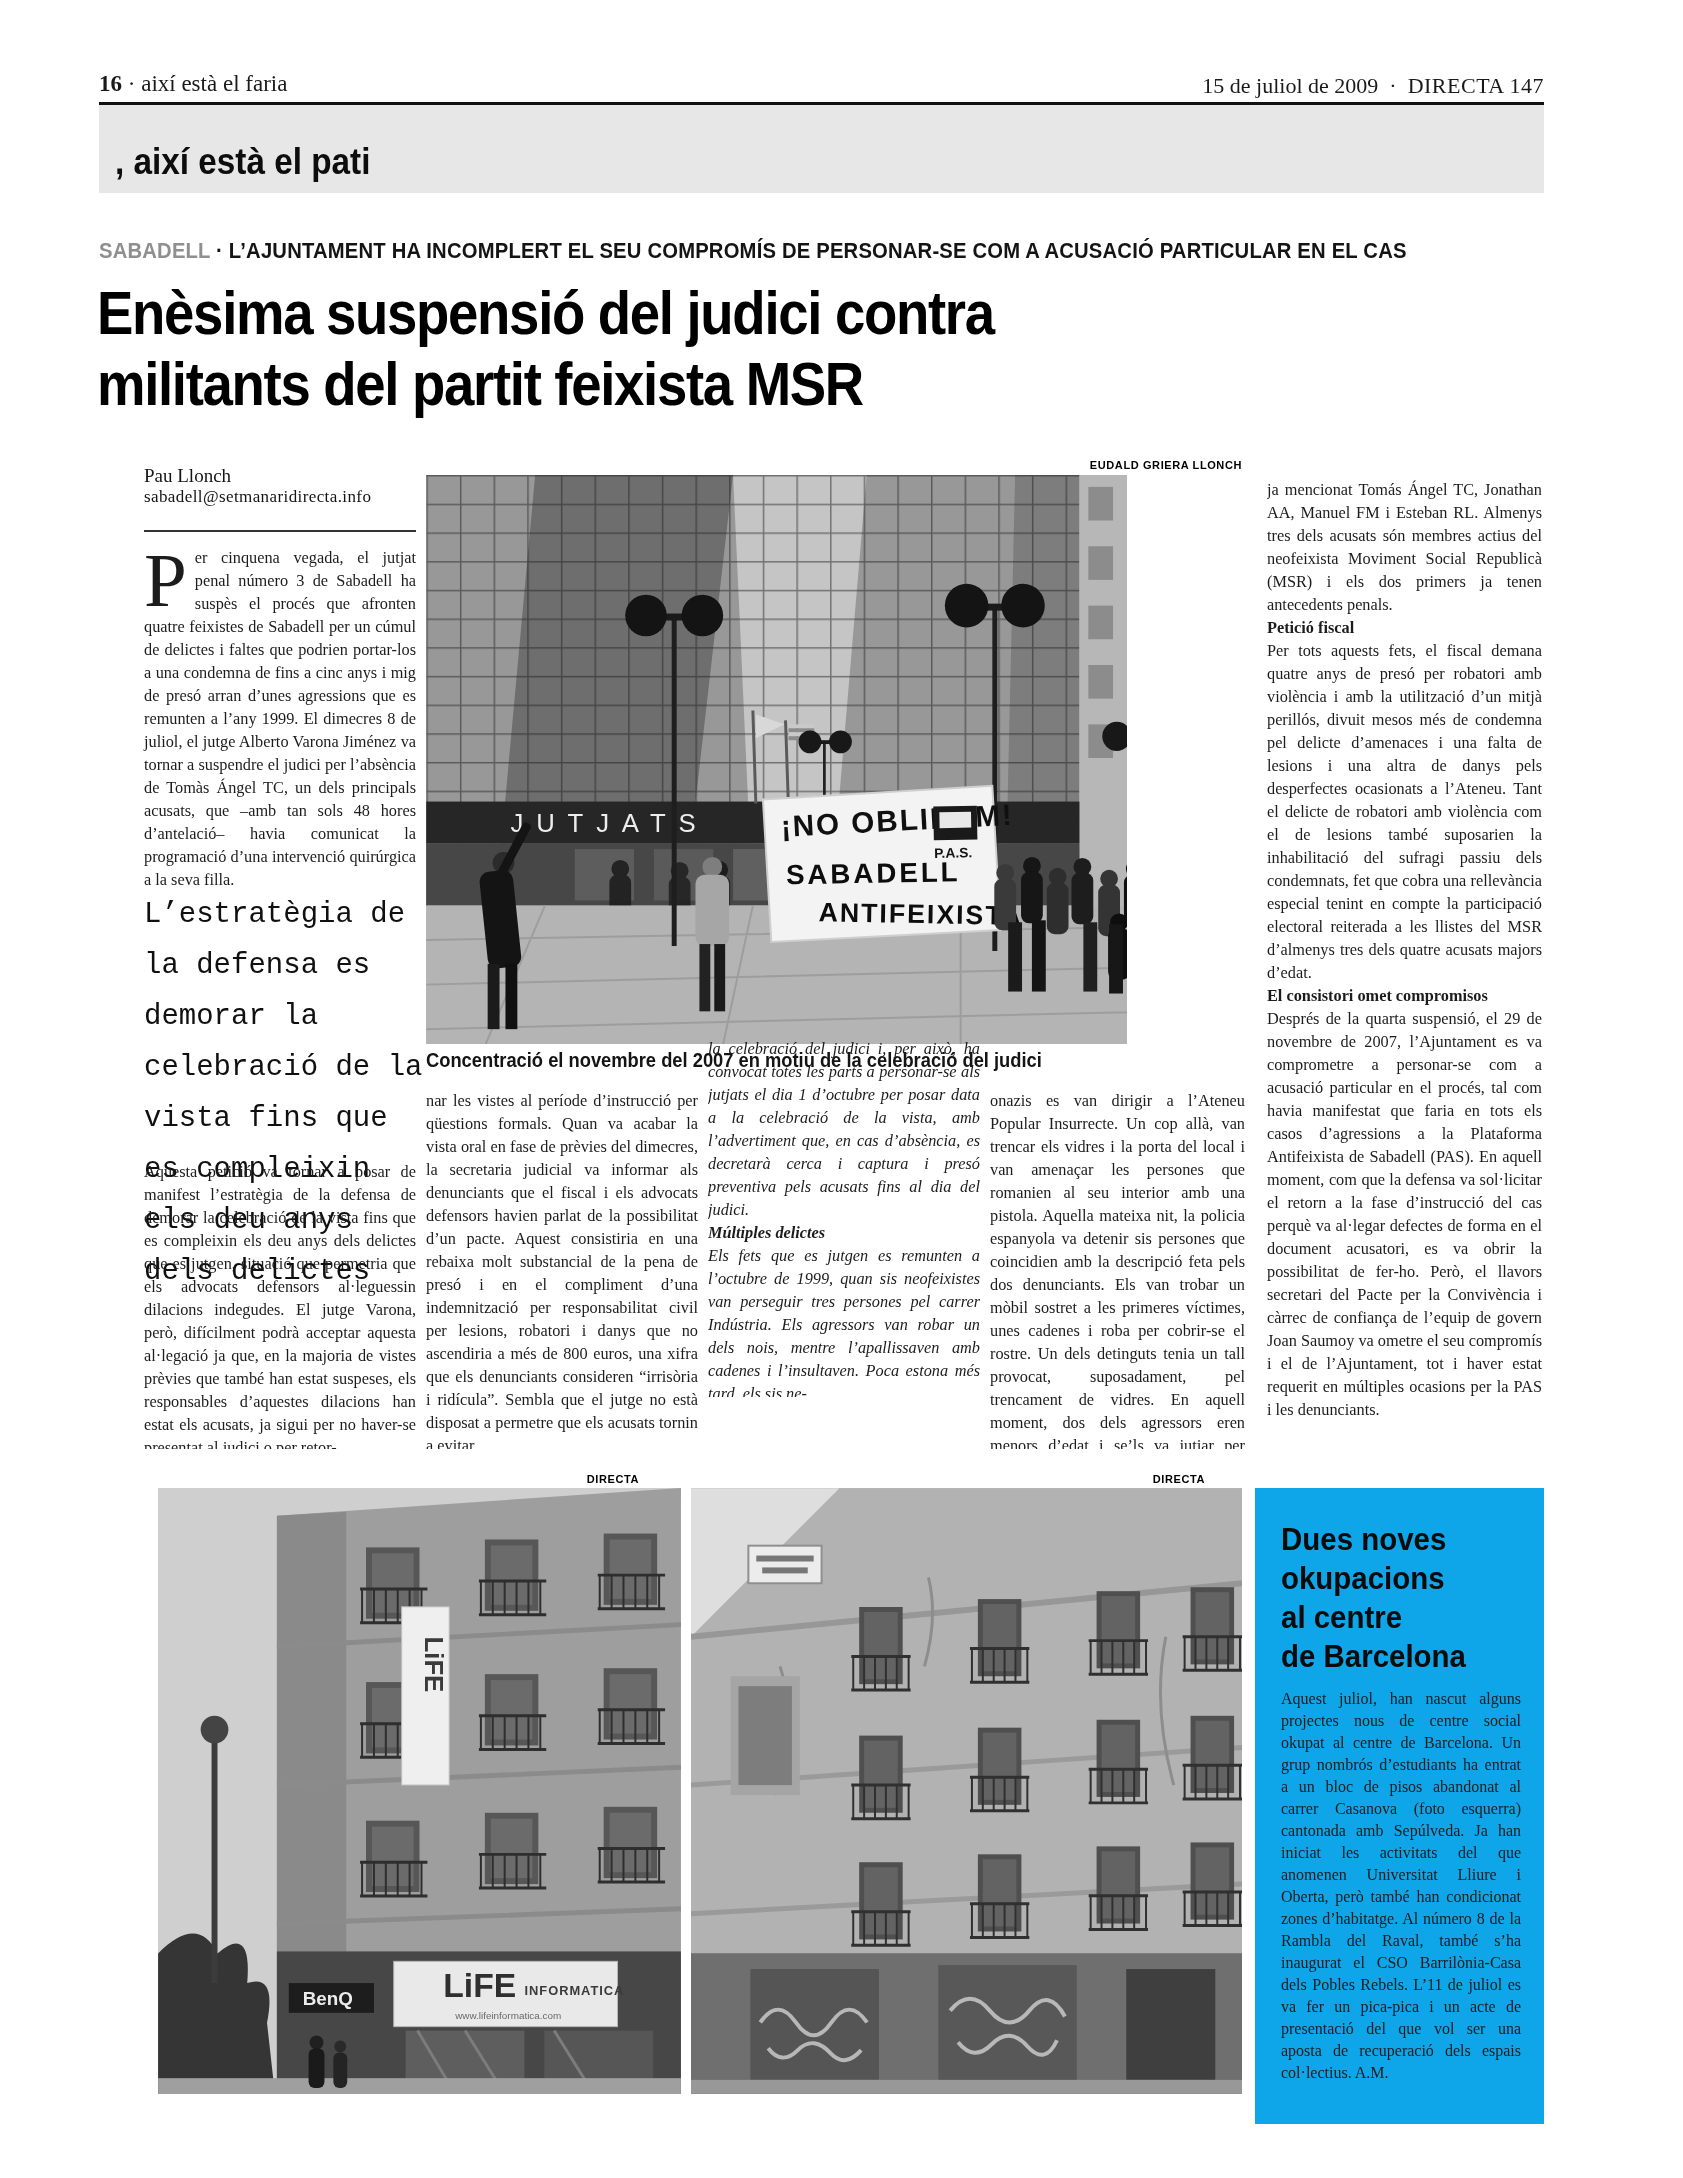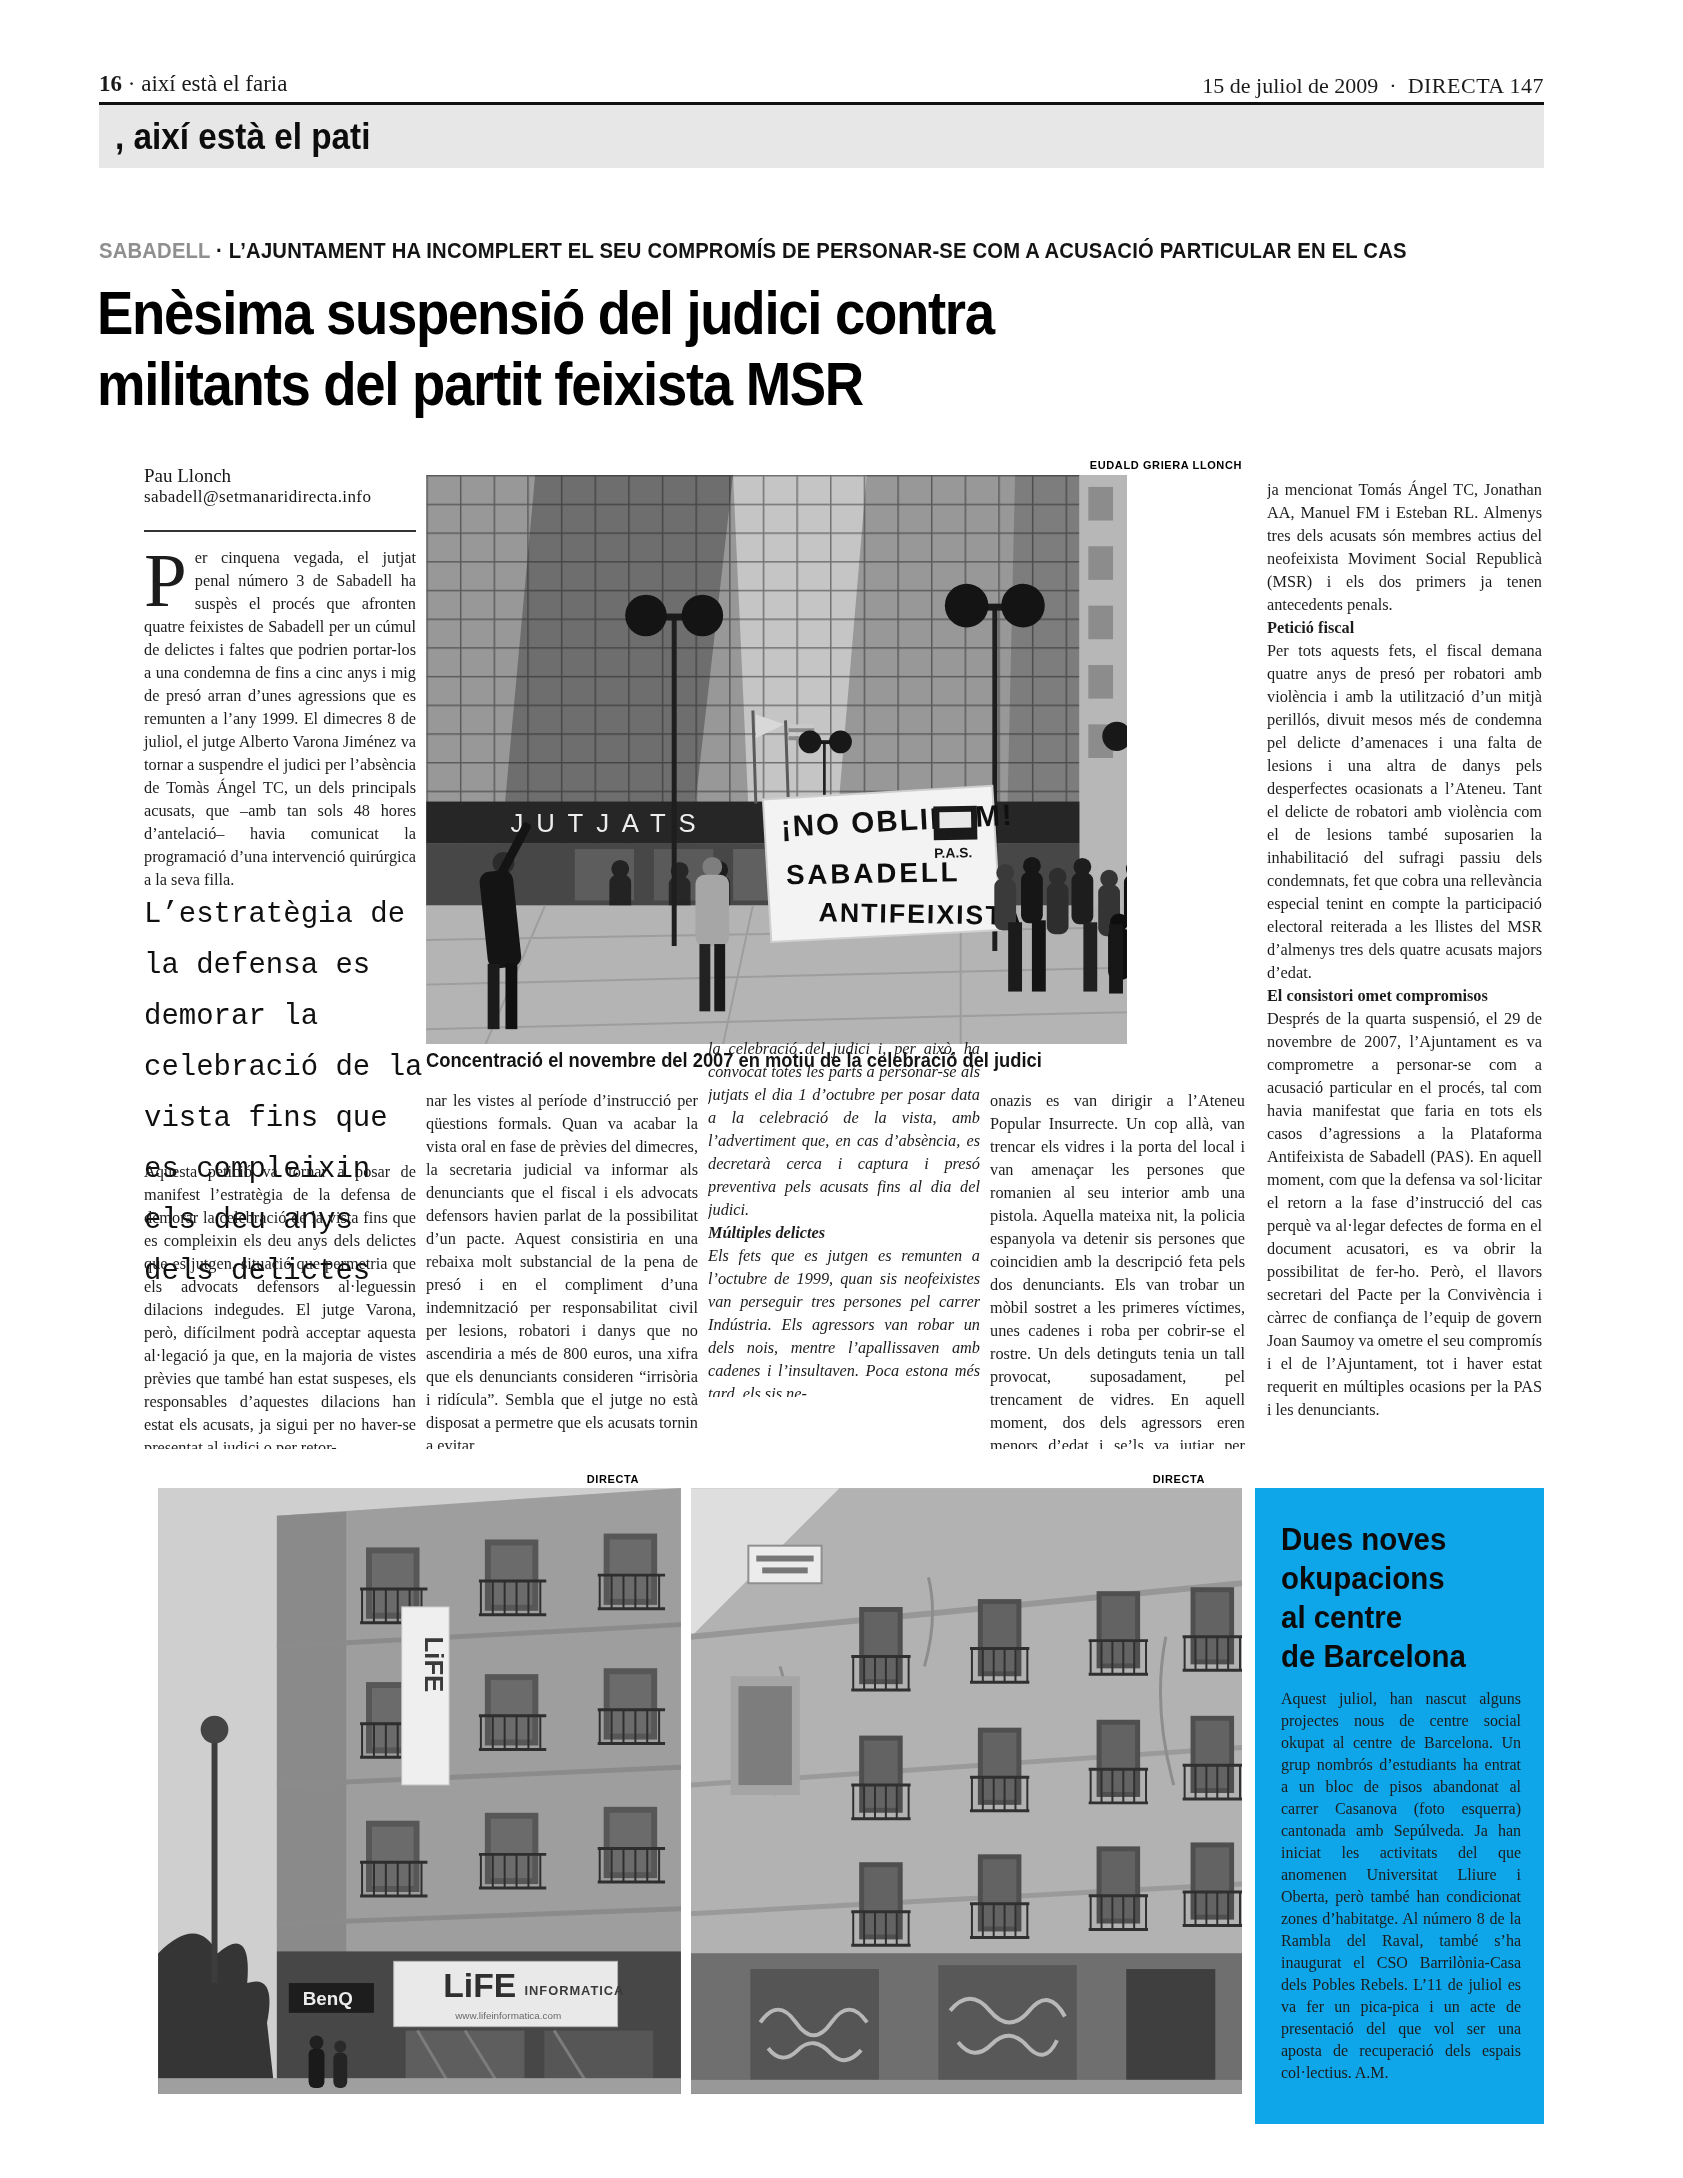", així està el pati" div.abs { height: 63px -> 88px }
